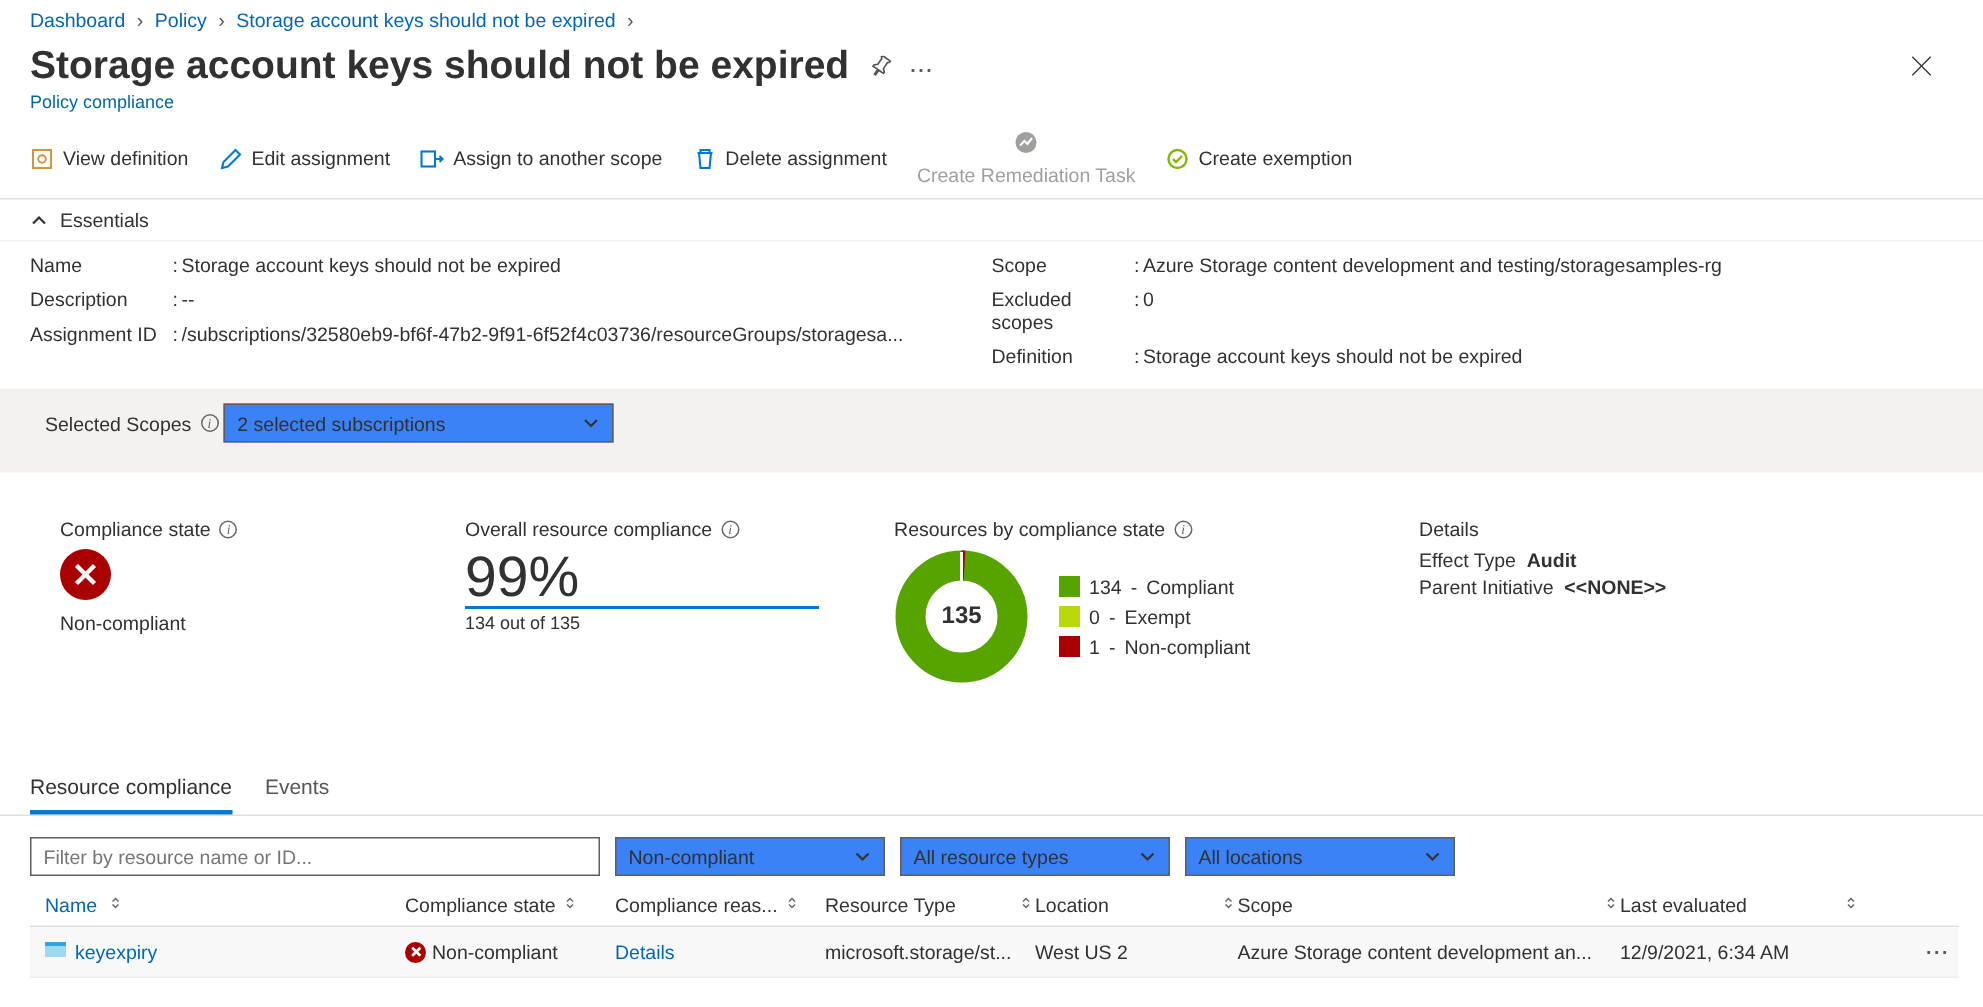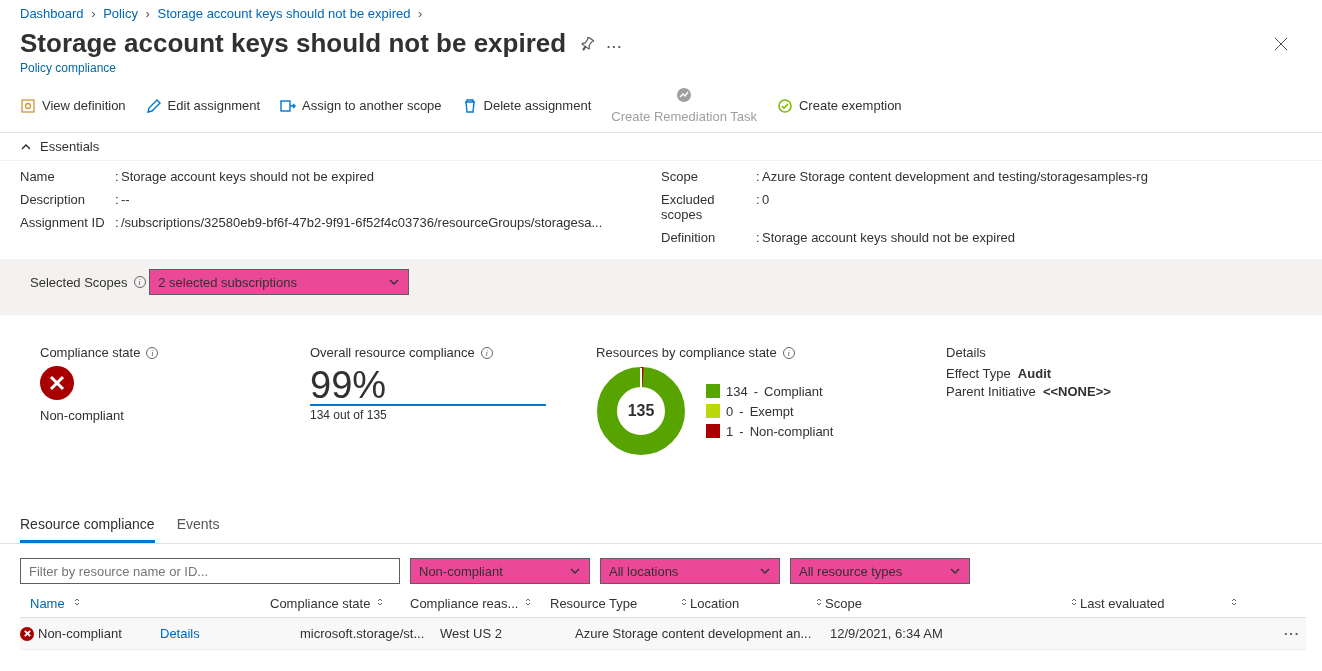"2 selected subscriptions" .dropdown { background: #ec4899 -> #3b82f6 }
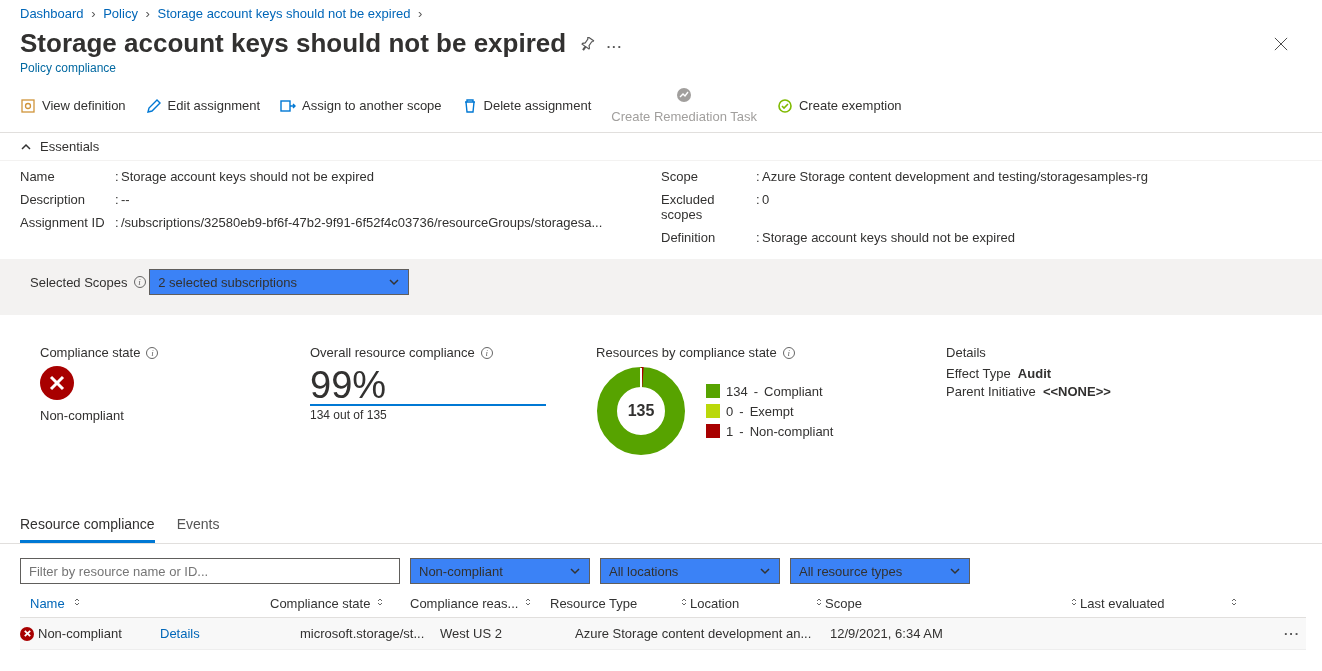"All locations" div.dropdown { order: before "All resource types" -> after "All resource types" }
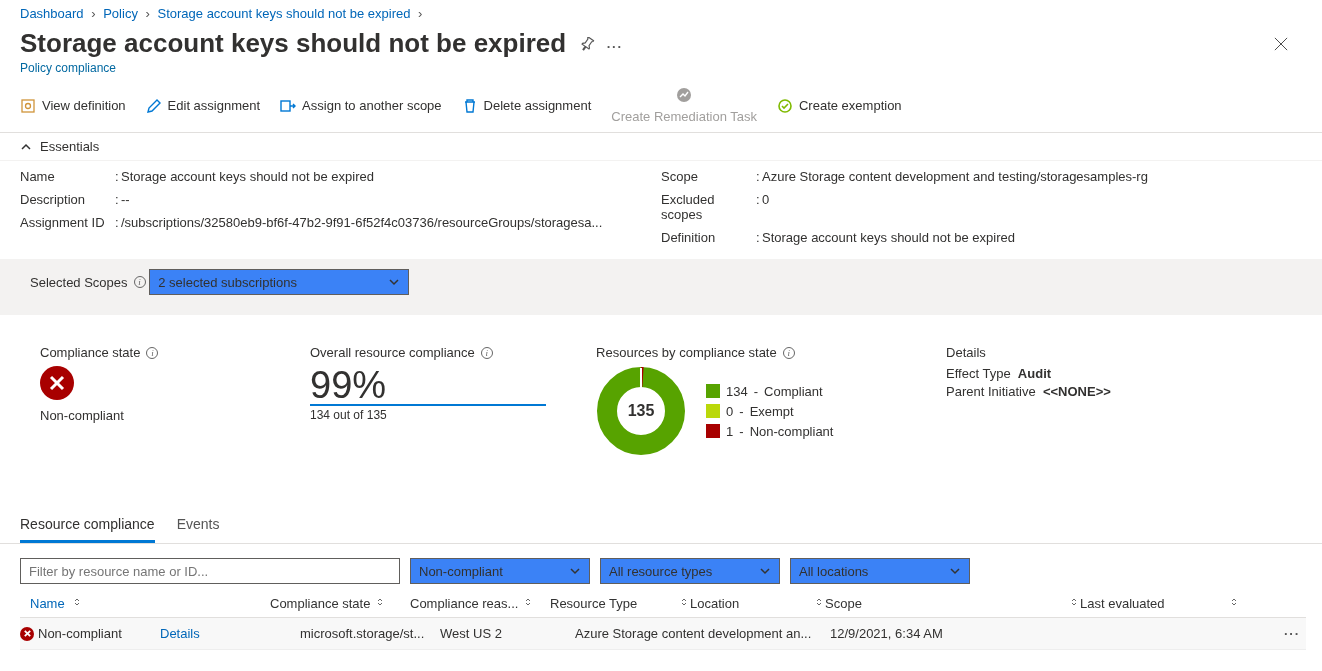"keyexpiry" div.td { html: none -> <div> <span><svg> <rect></rect> <rect></rect> </svg></span> <a>keyexpiry</a> </div> }
